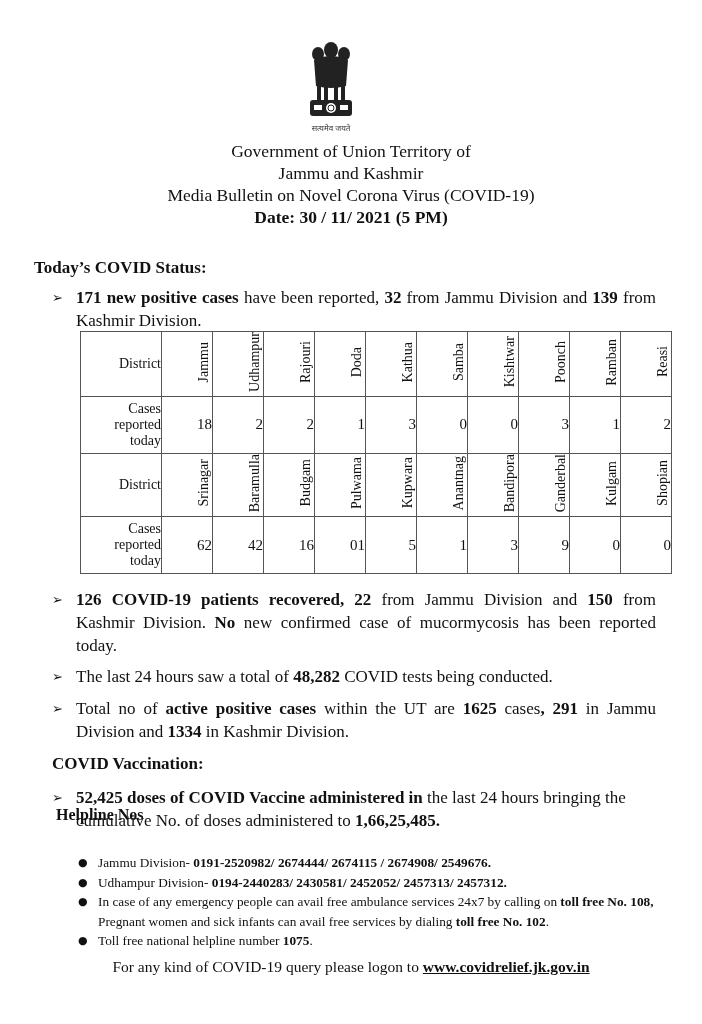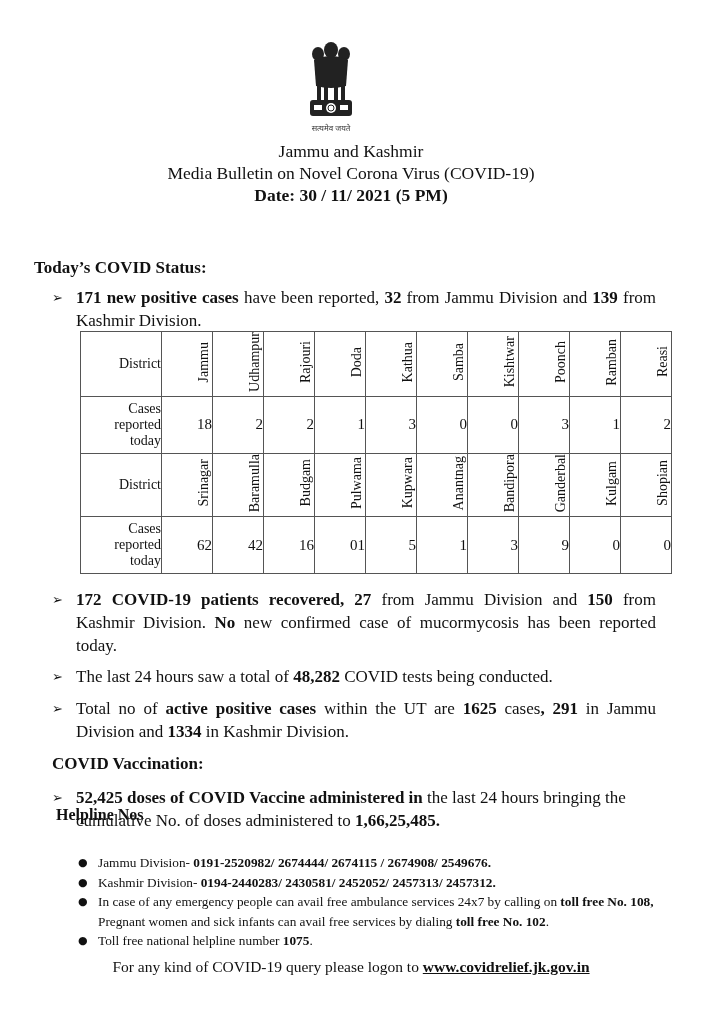"Government of Union Territory of" span.line { html: none -> <span>Government of Union Territory of</span> }
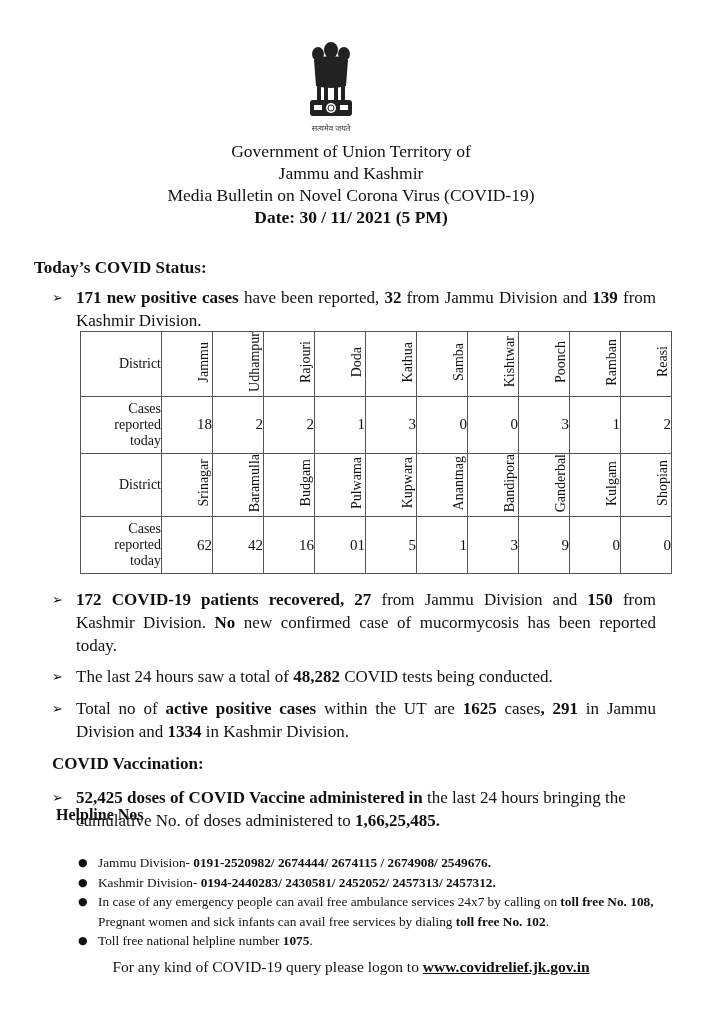"172 COVID-19 patients recovered, 27" b { text: 172 COVID-19 patients recovered, 27 -> 126 COVID-19 patients recovered, 22 }
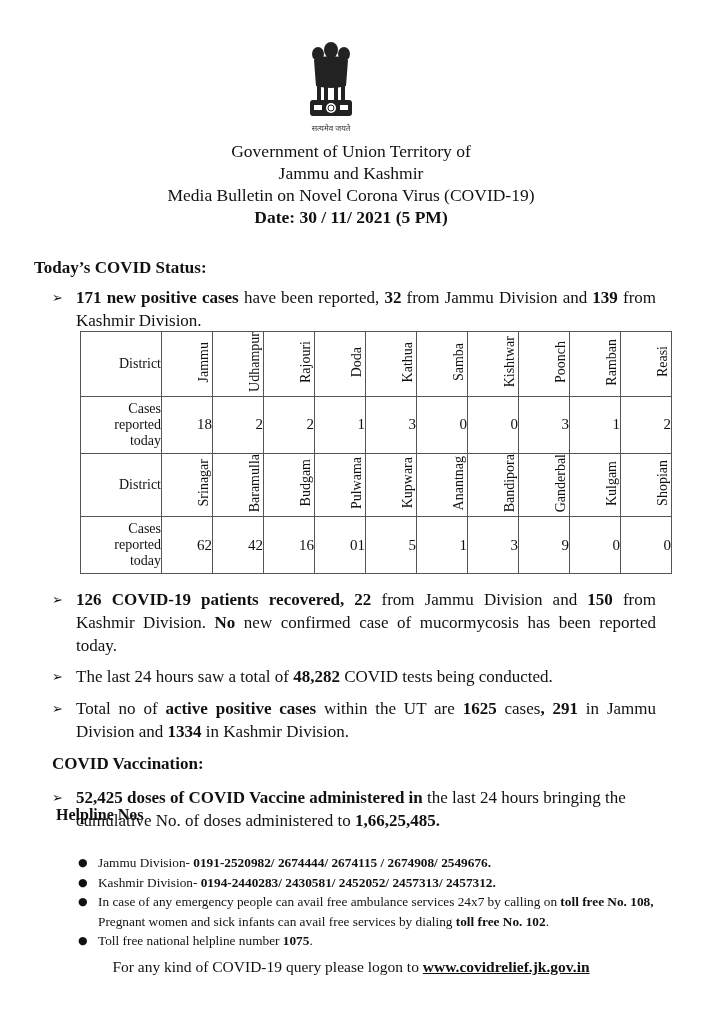"Kashmir Division-" span { text: Kashmir -> Udhampur }
